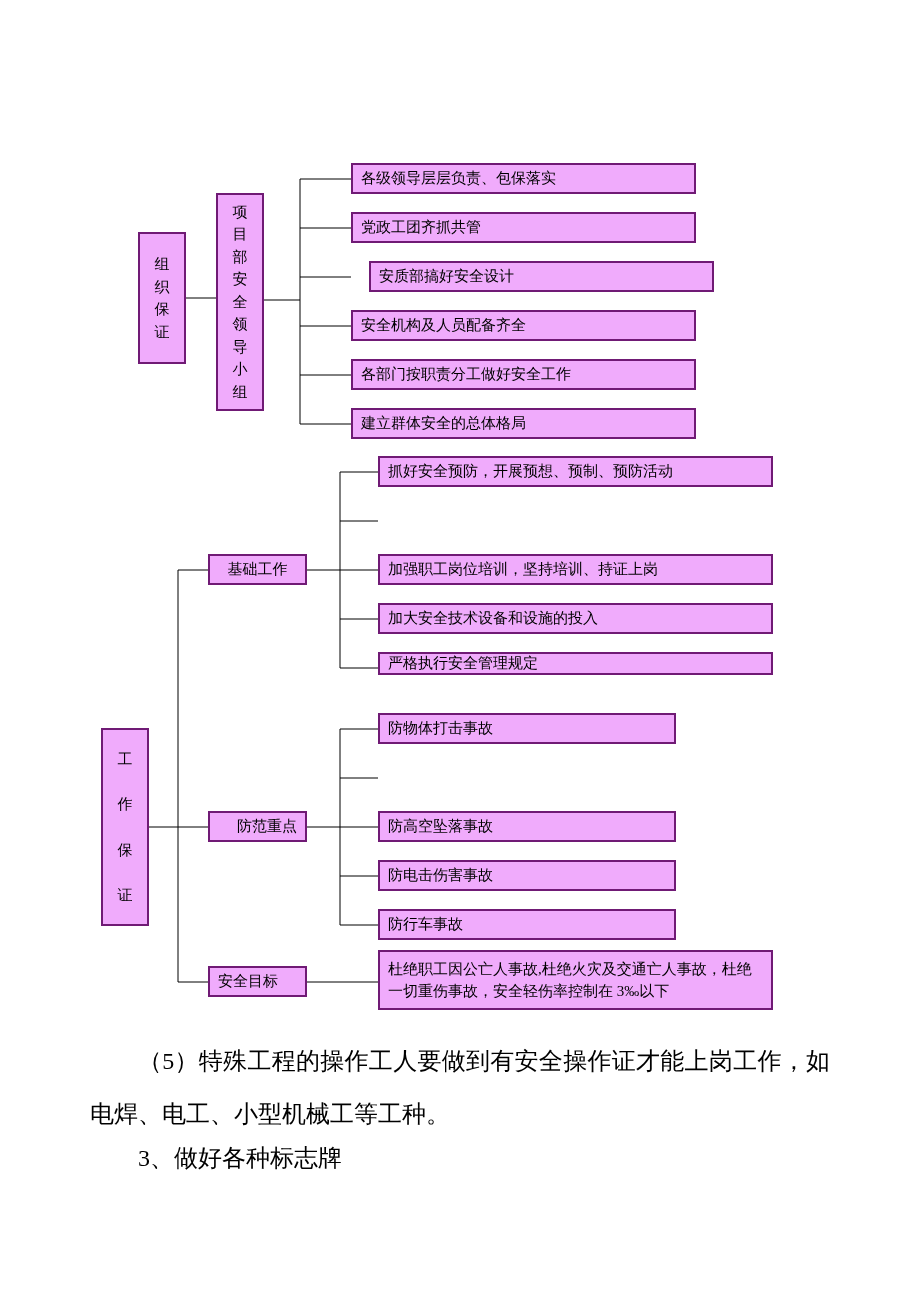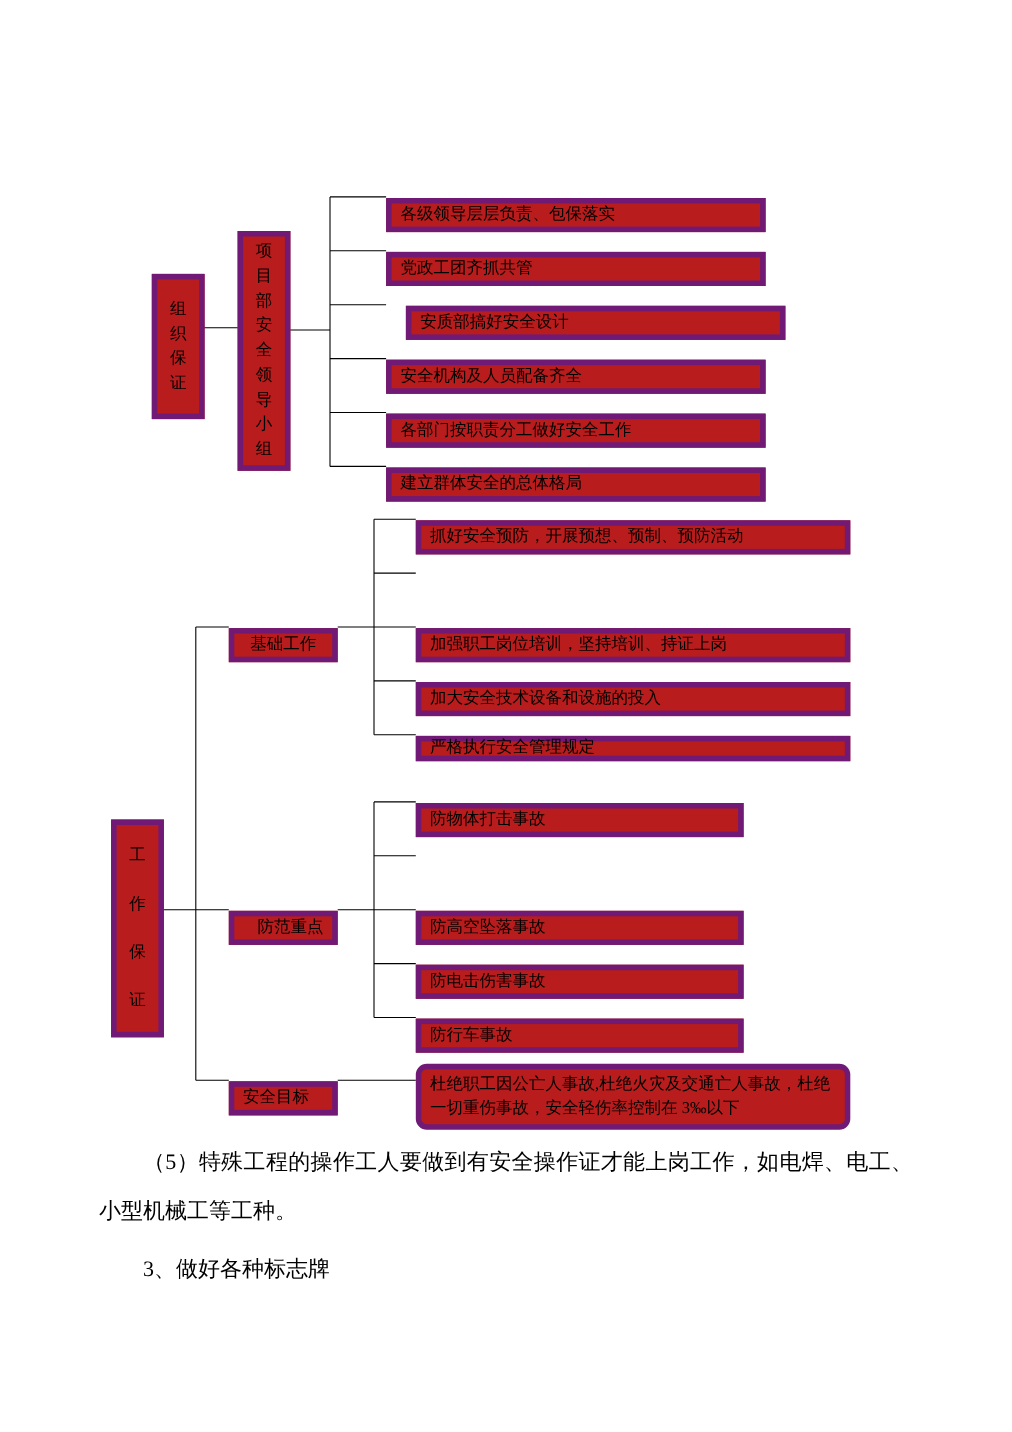"各级领导层层负责、包保落实" .box { background: #b91c1c -> #f0abfc; border: 5px solid #701a75 -> 2px solid #701a75; margin-top: 17px -> none }
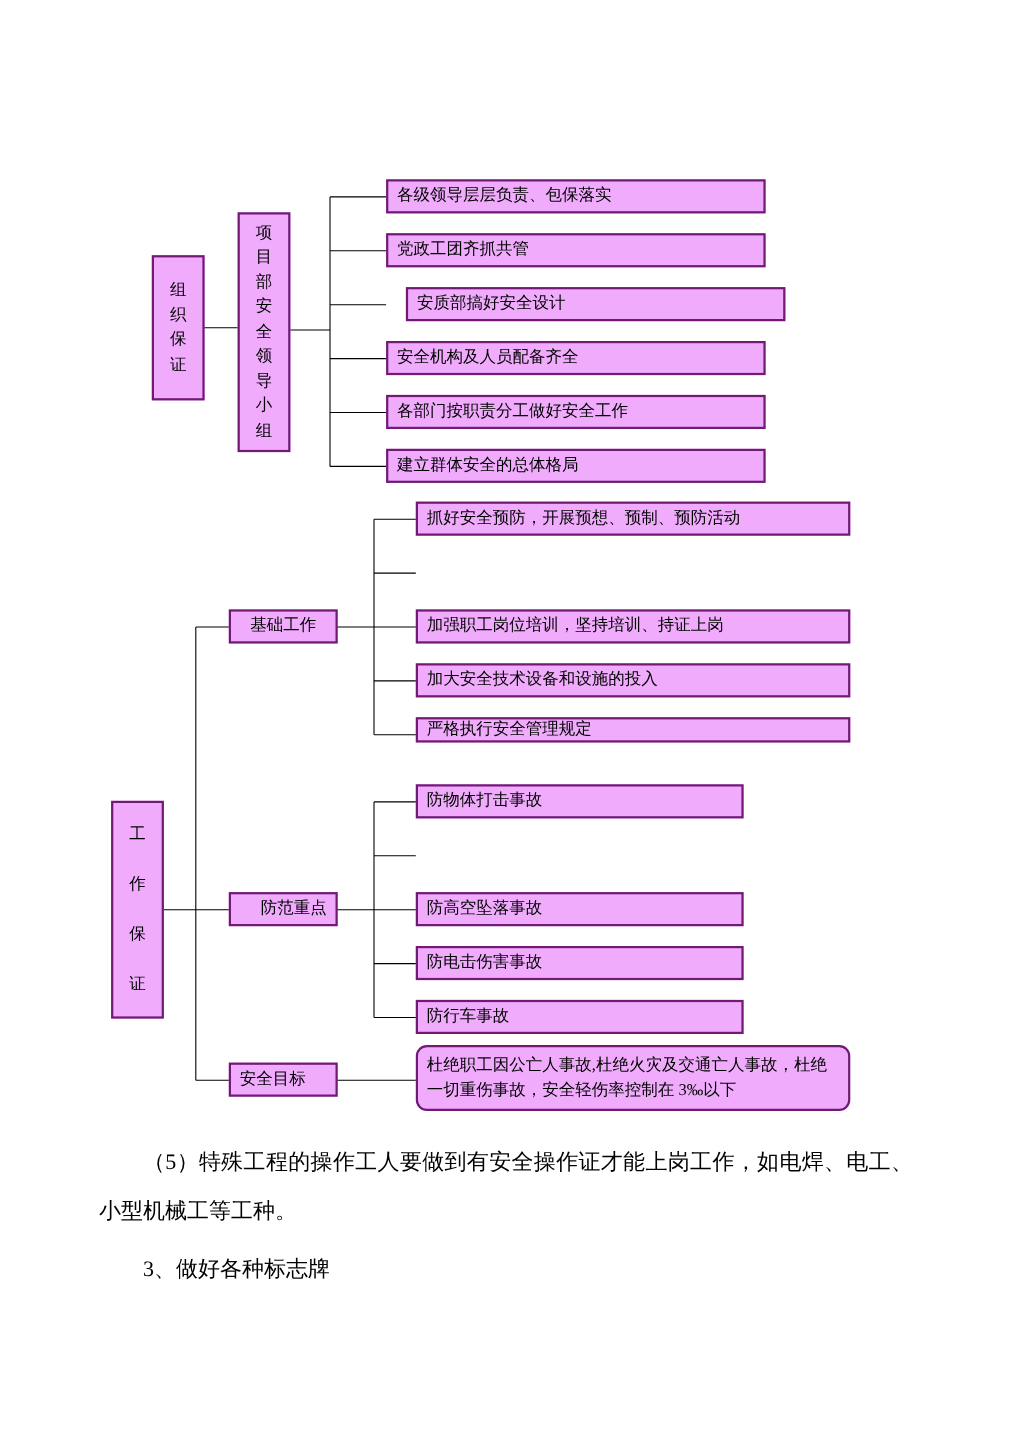"杜绝职工因公亡人事故,杜绝火灾及交通亡人事故，杜绝一切重伤事故，安全轻伤率控制在" div.box { border-radius: 10px -> none }
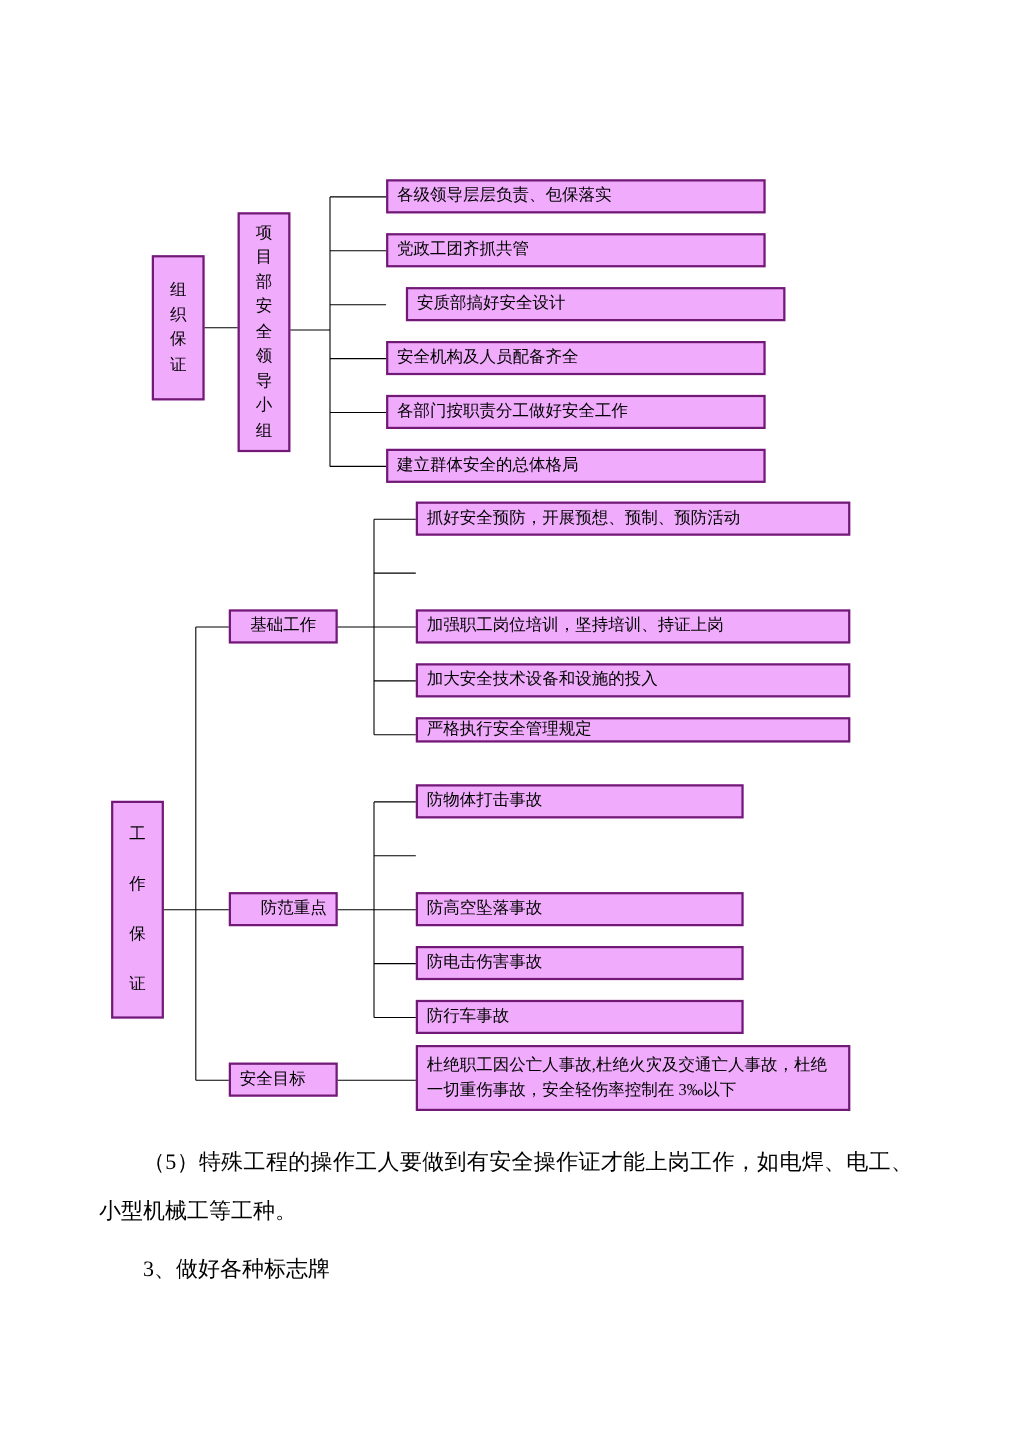"（5）特殊工程的操作工人要做到有安全操作证才能上岗工作，如电焊、电工、小型机械工" .para { font-size: 20px -> 24px }
